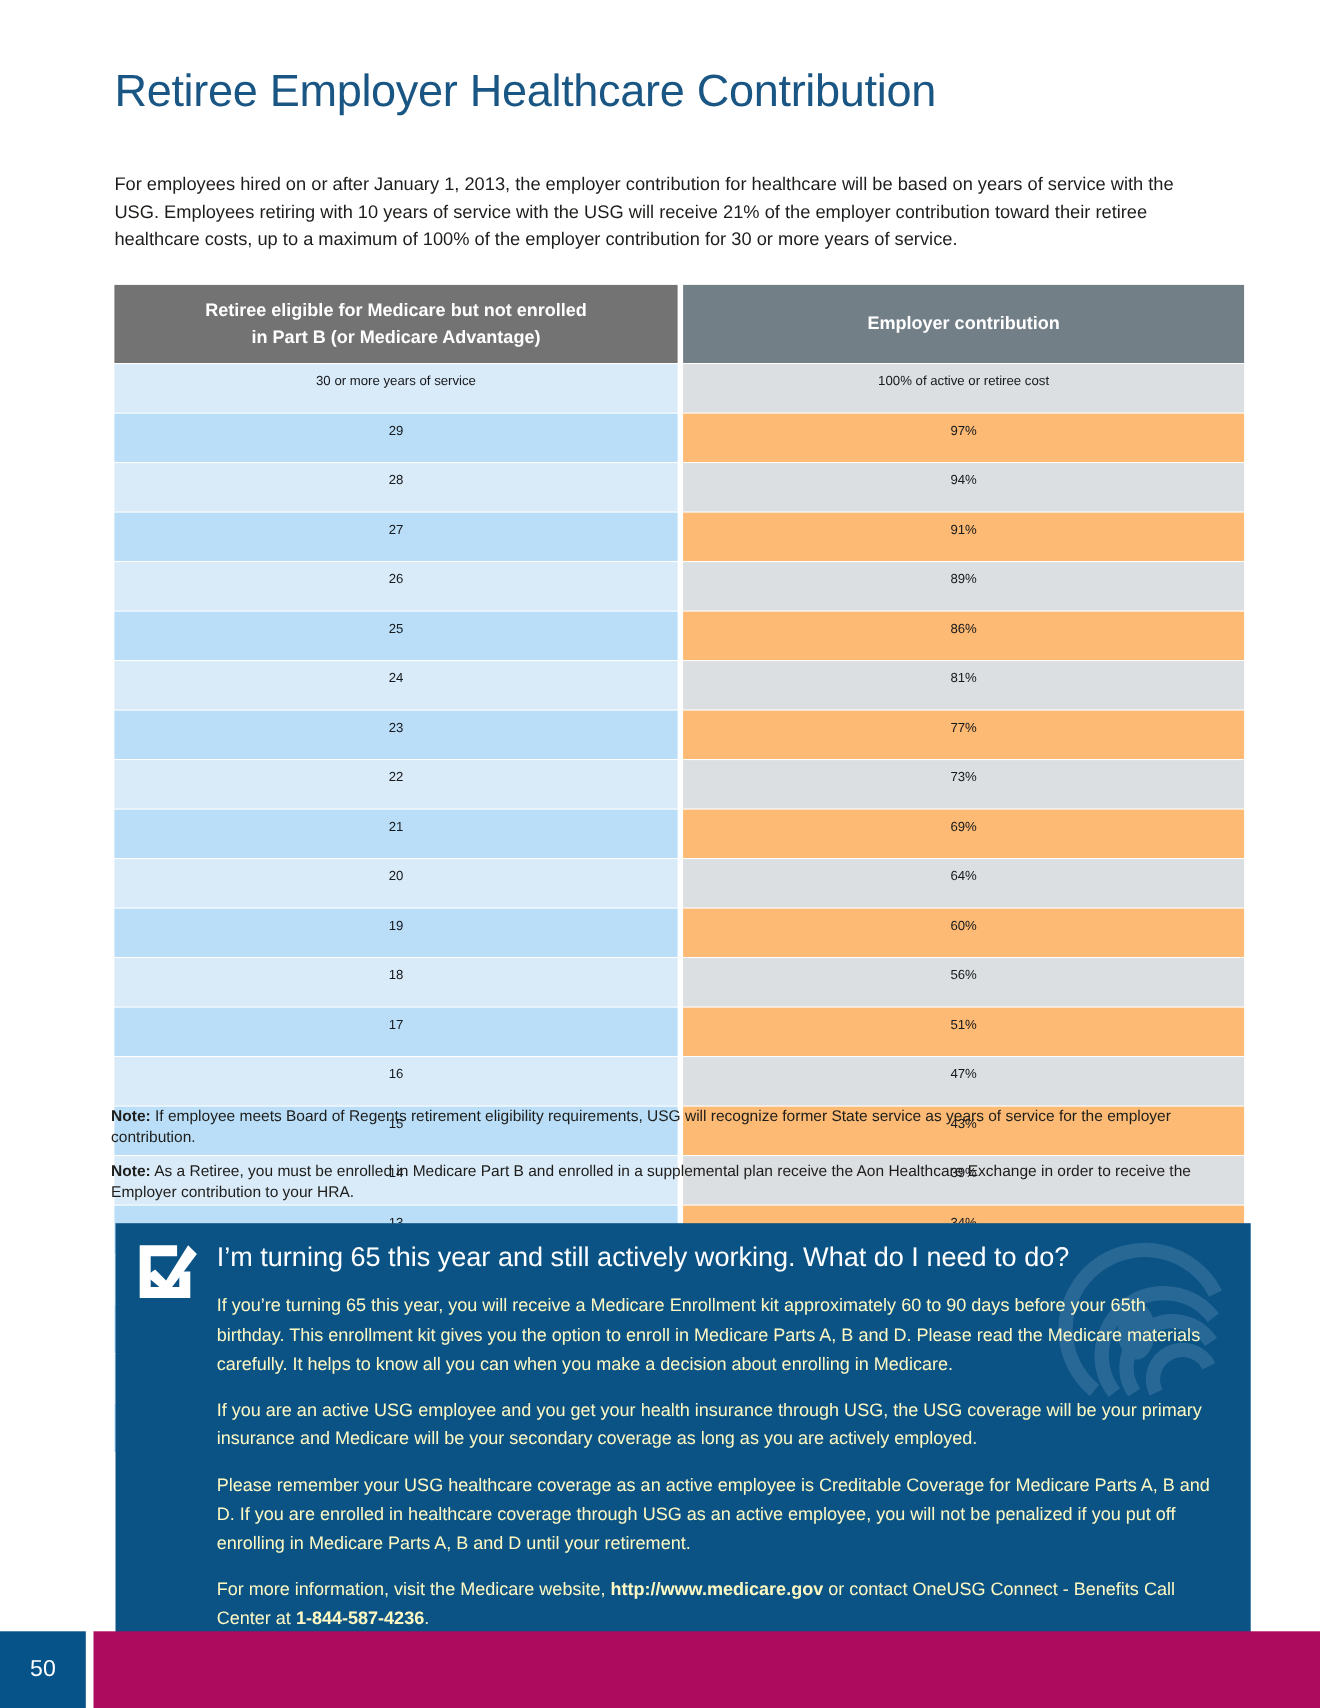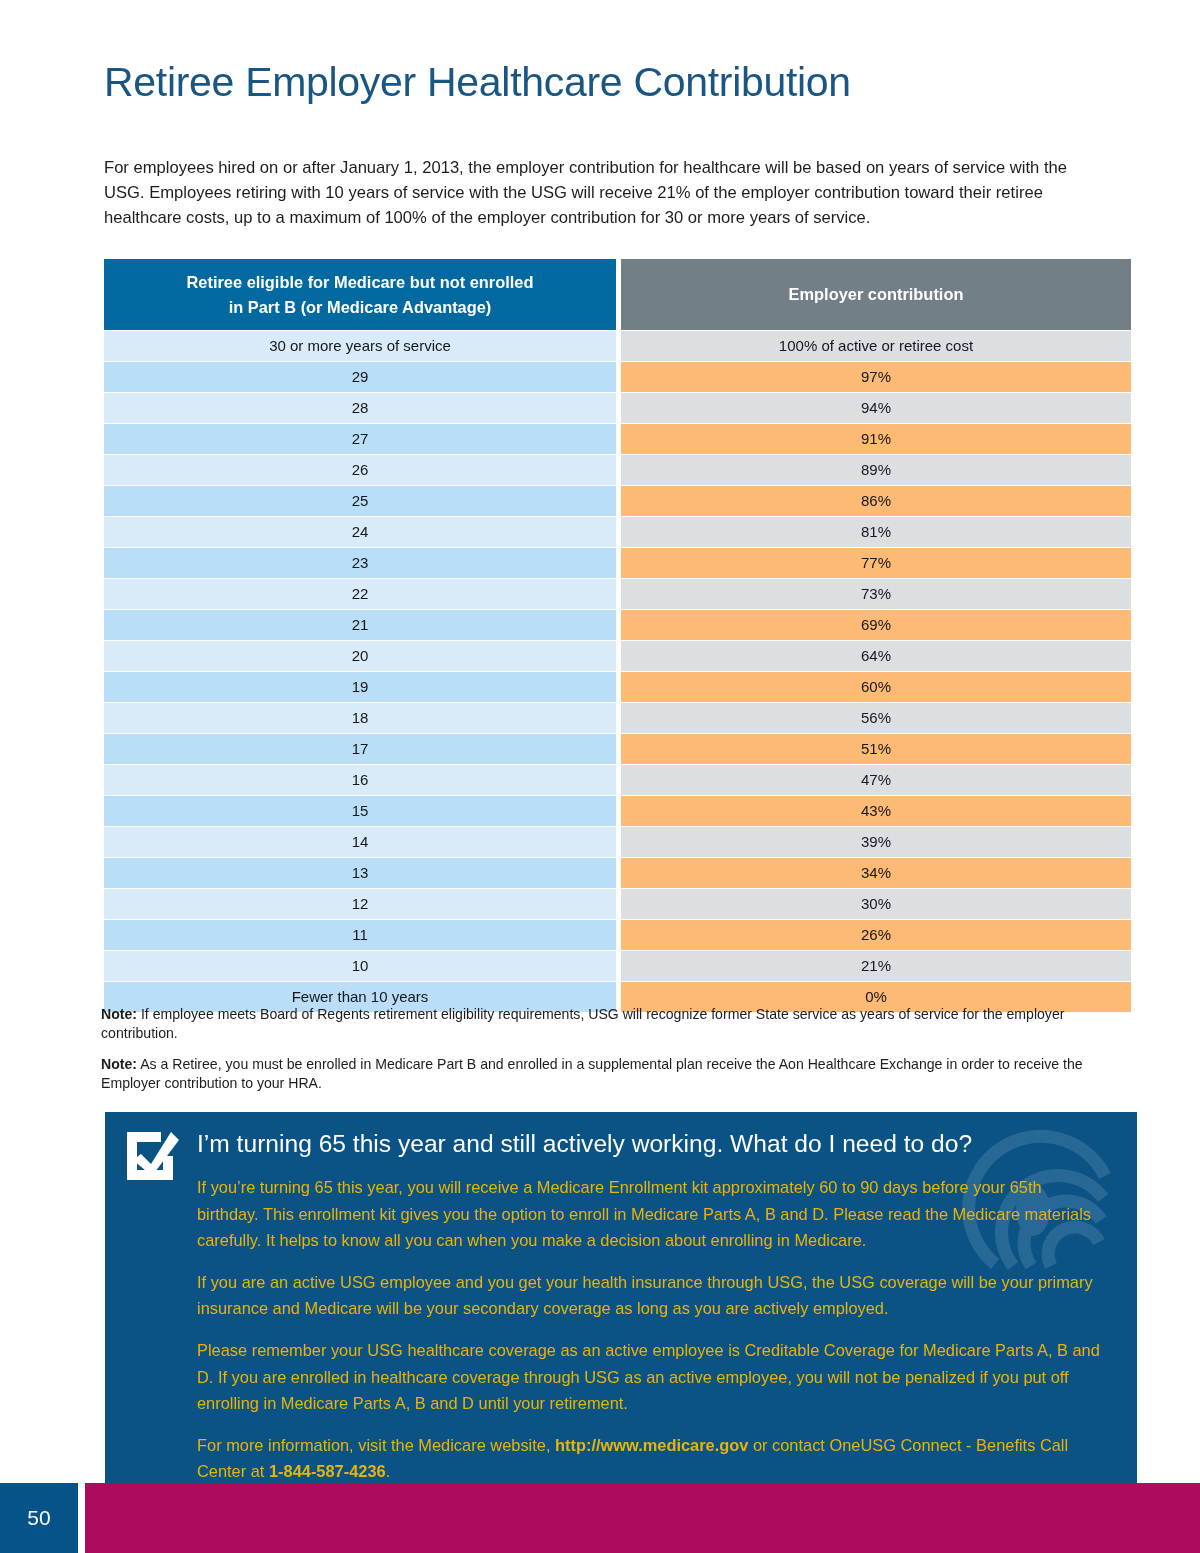"Retiree eligible for Medicare but" .thead .c-left { background: #0369a1 -> #737373 }
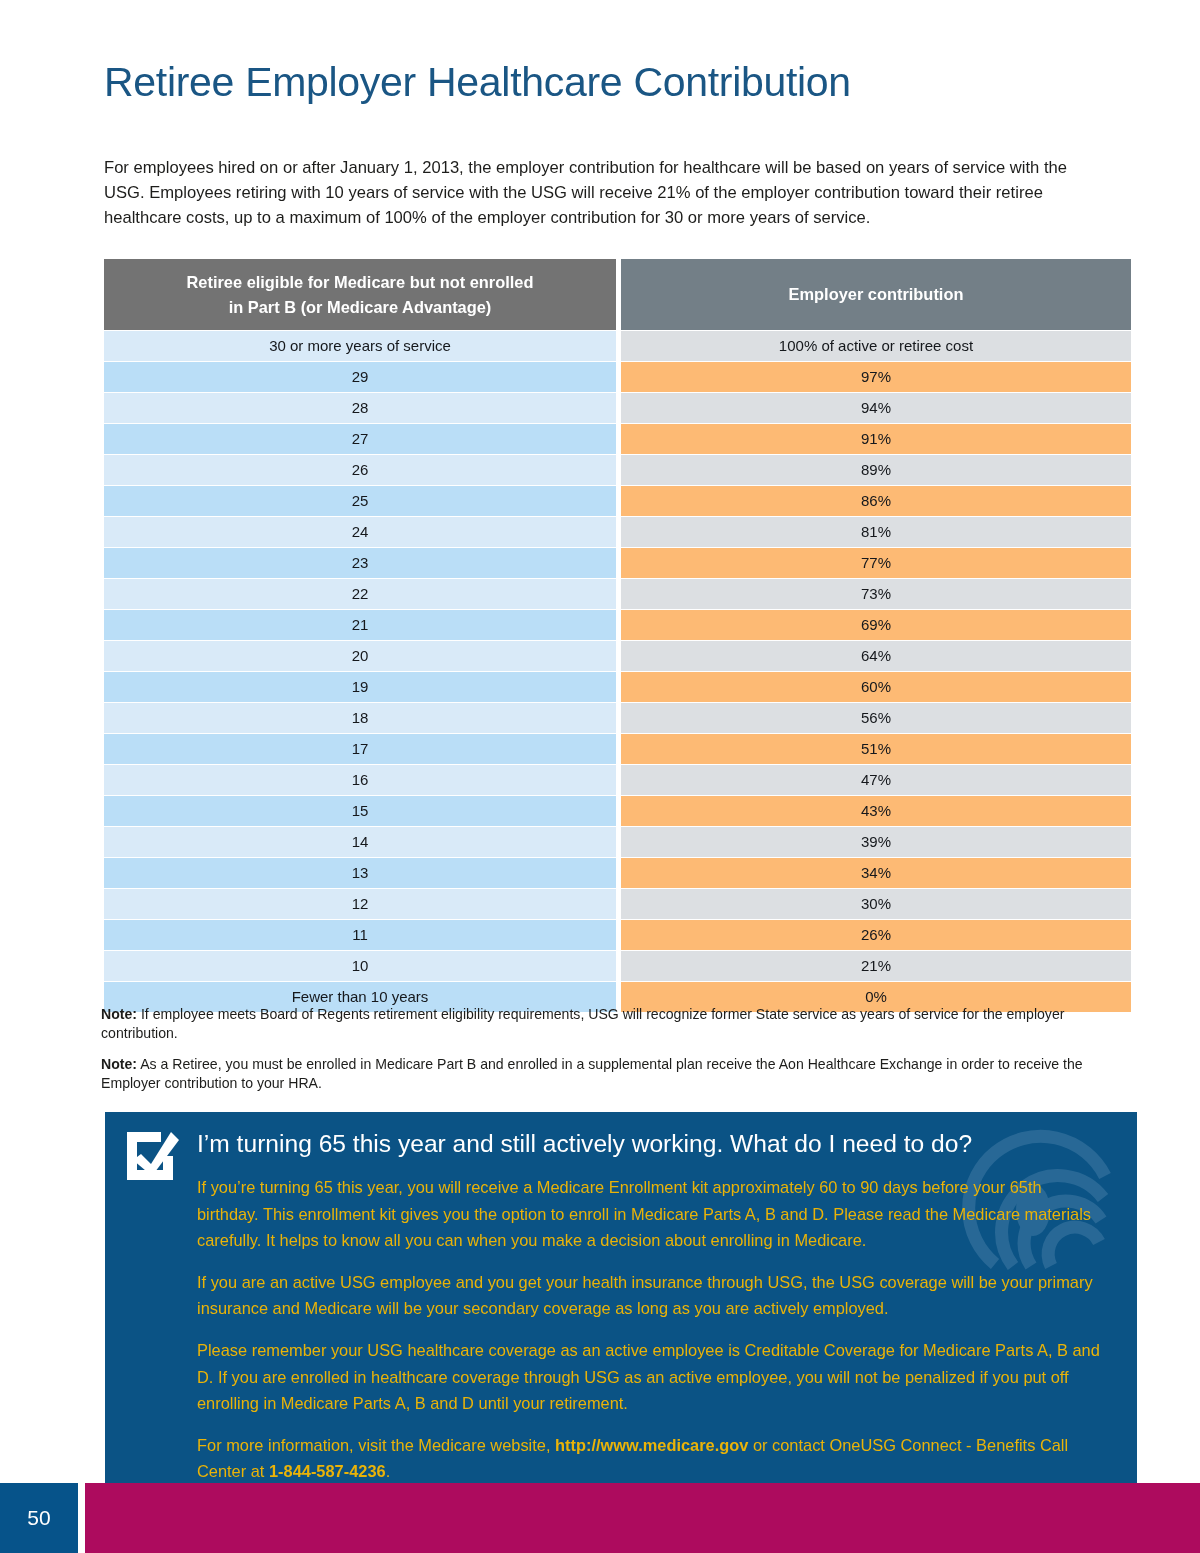"30 or more years of" .tbody .cell { font-size: 15px -> 12px; height: 30px -> 44px }
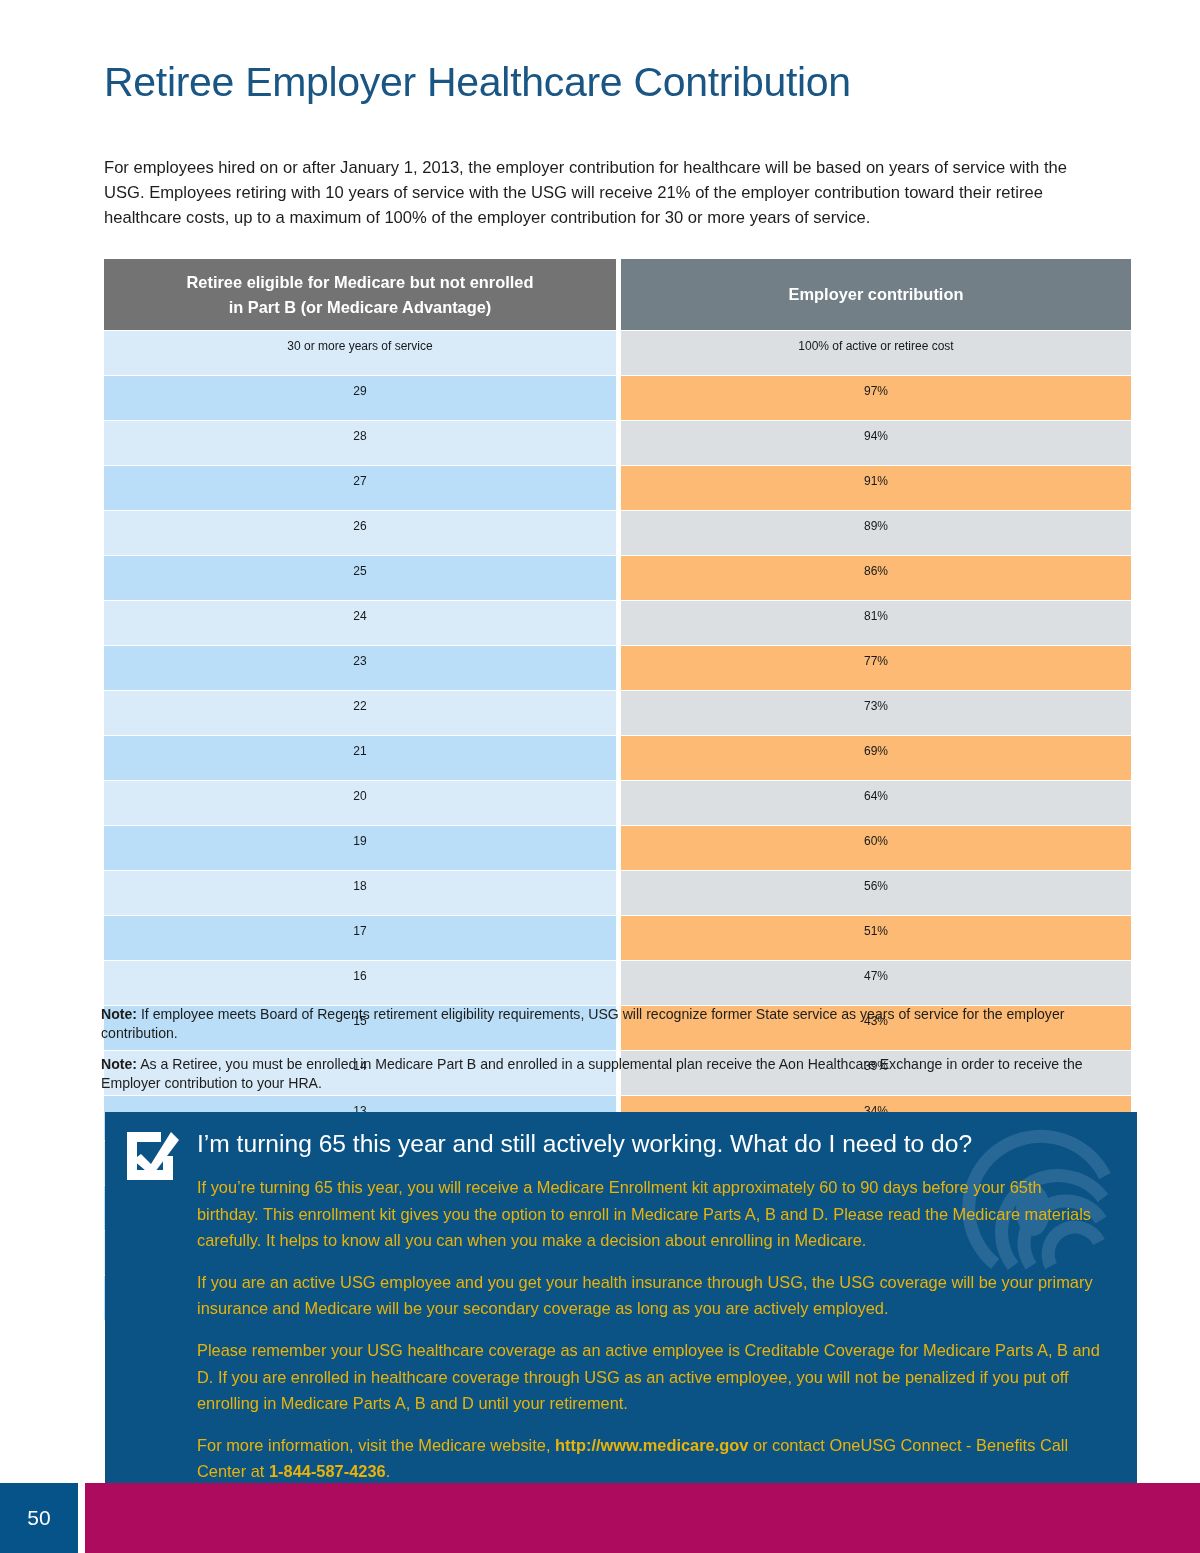"If you’re turning 65 this" .cp { color: #eab308 -> #fef9c3 }
